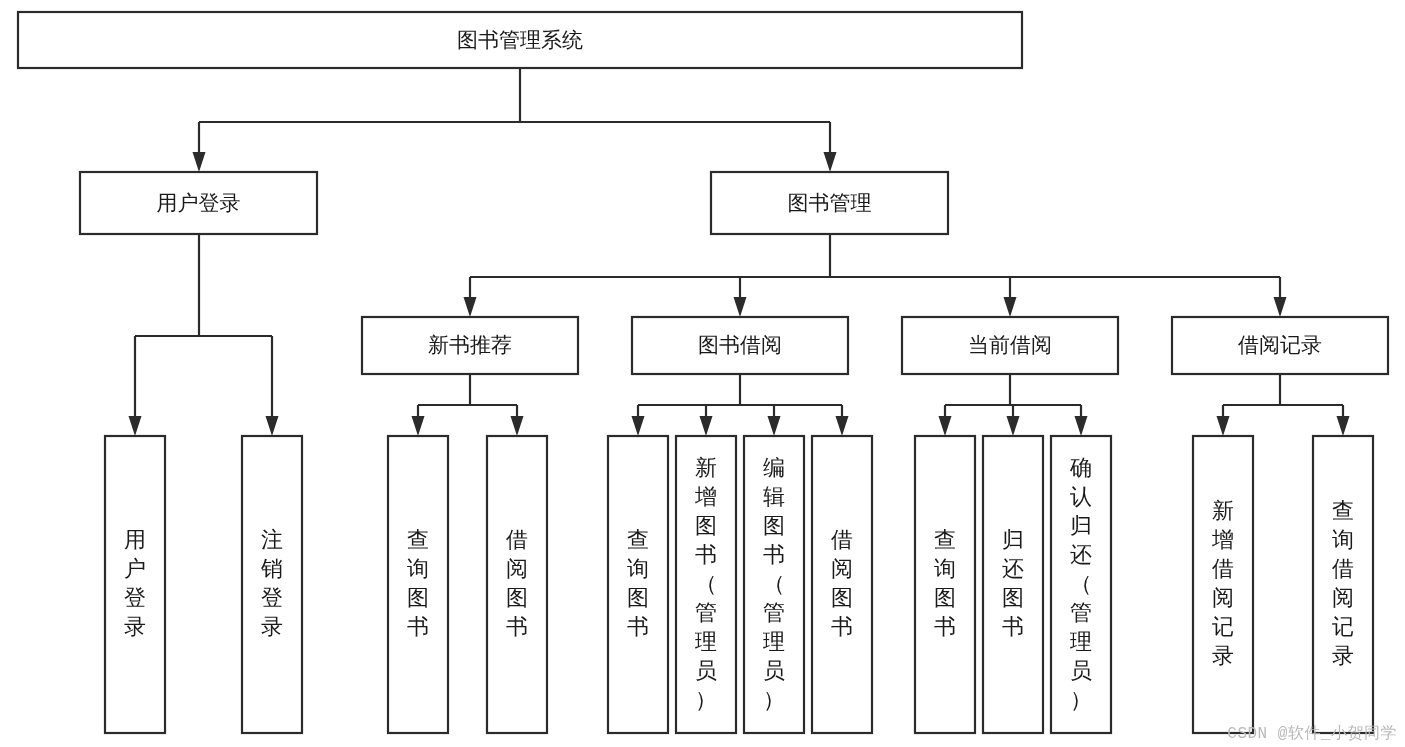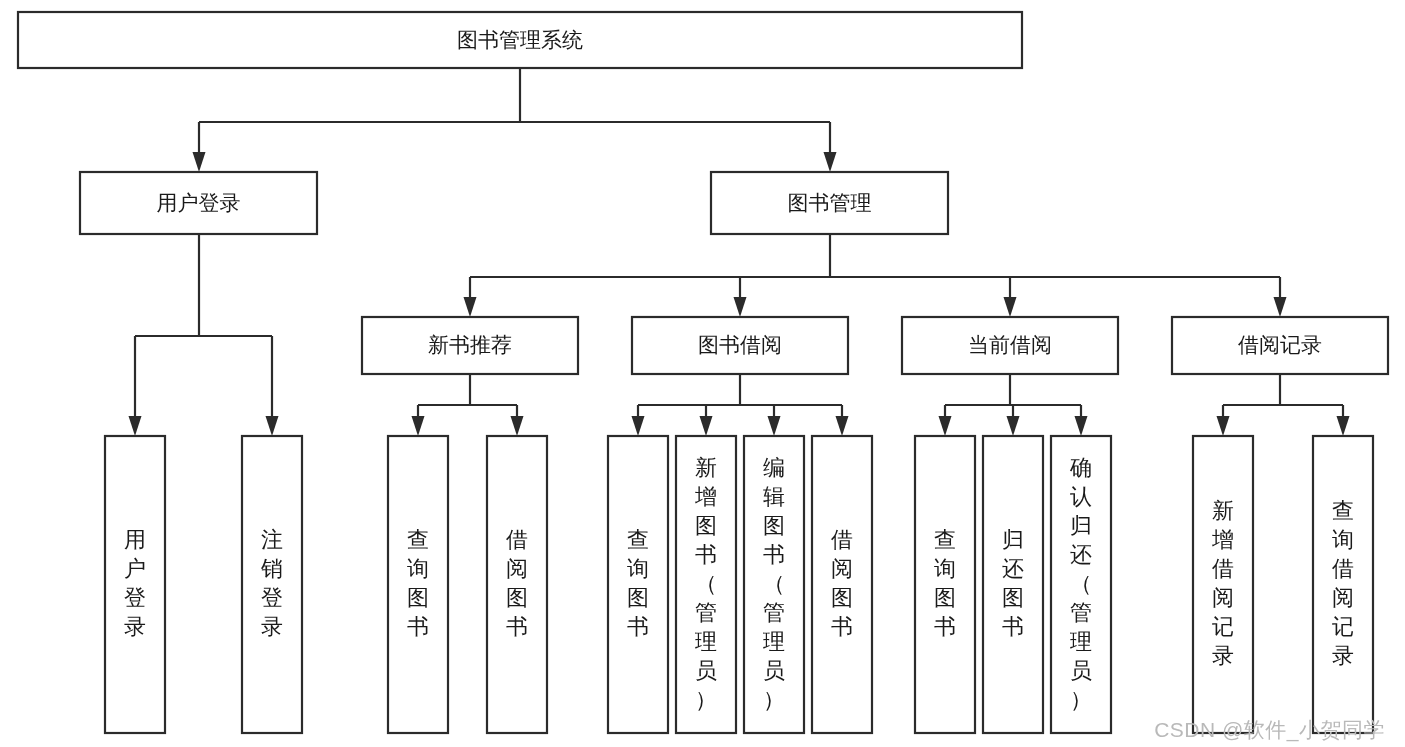"CSDN @软件_小贺同学" .watermark-text { font-family: Liberation Sans, sans-serif -> Liberation Mono, monospace; font-size: 21px -> 16px; right: 20px -> 8px }
